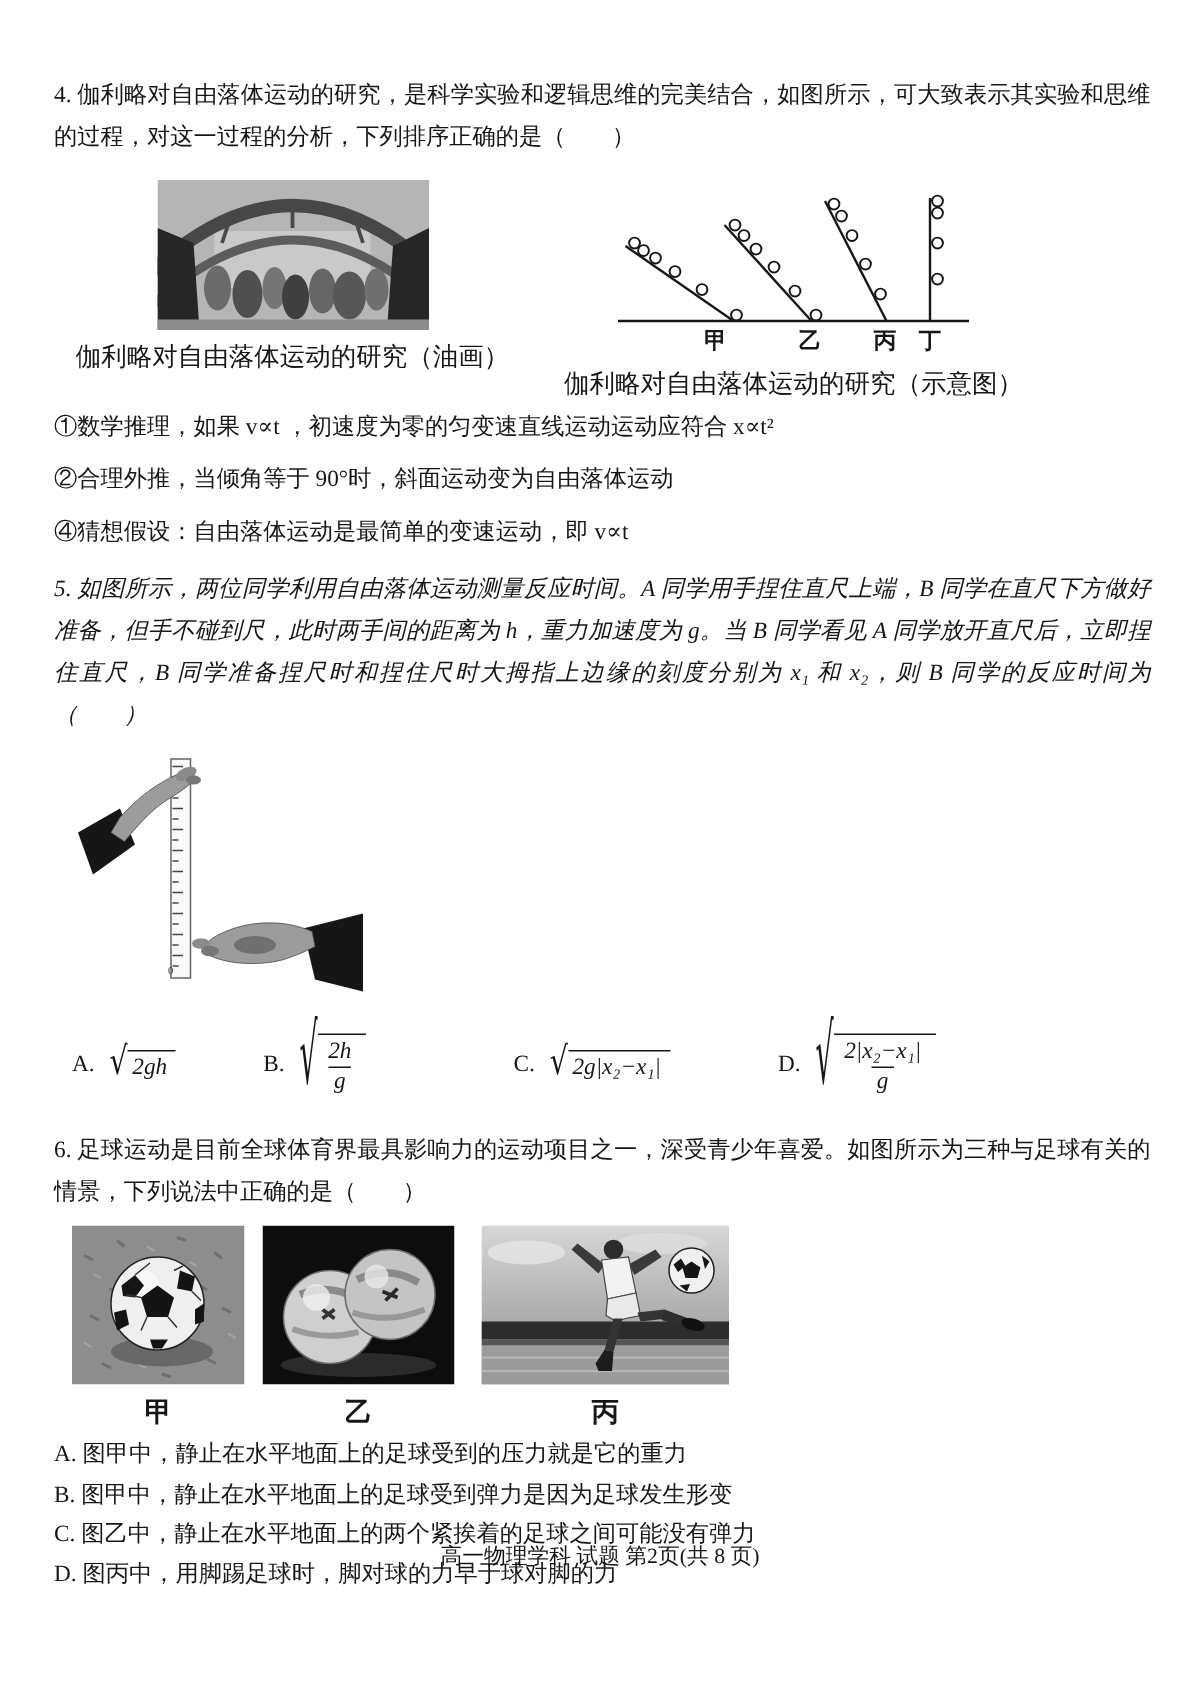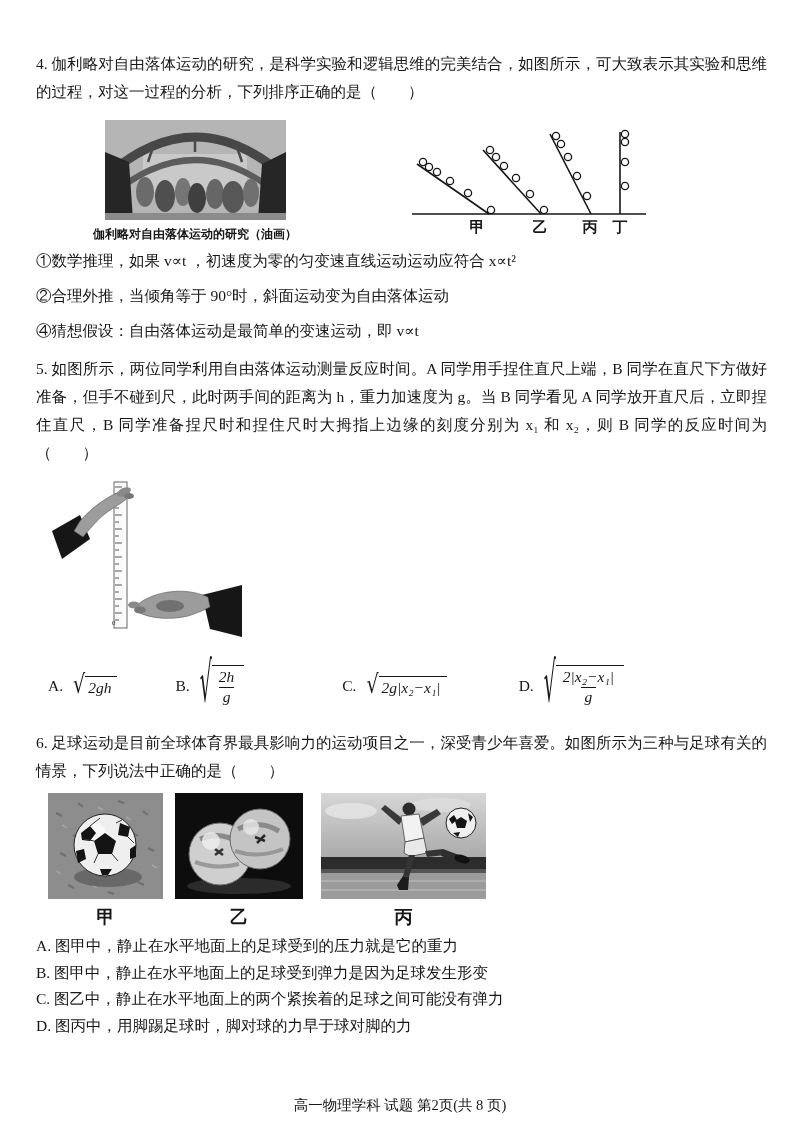"伽利略对自由落体运动的研究（油画）" .caption { font-size: 12px -> 17px; font-weight: 700 -> 400 }
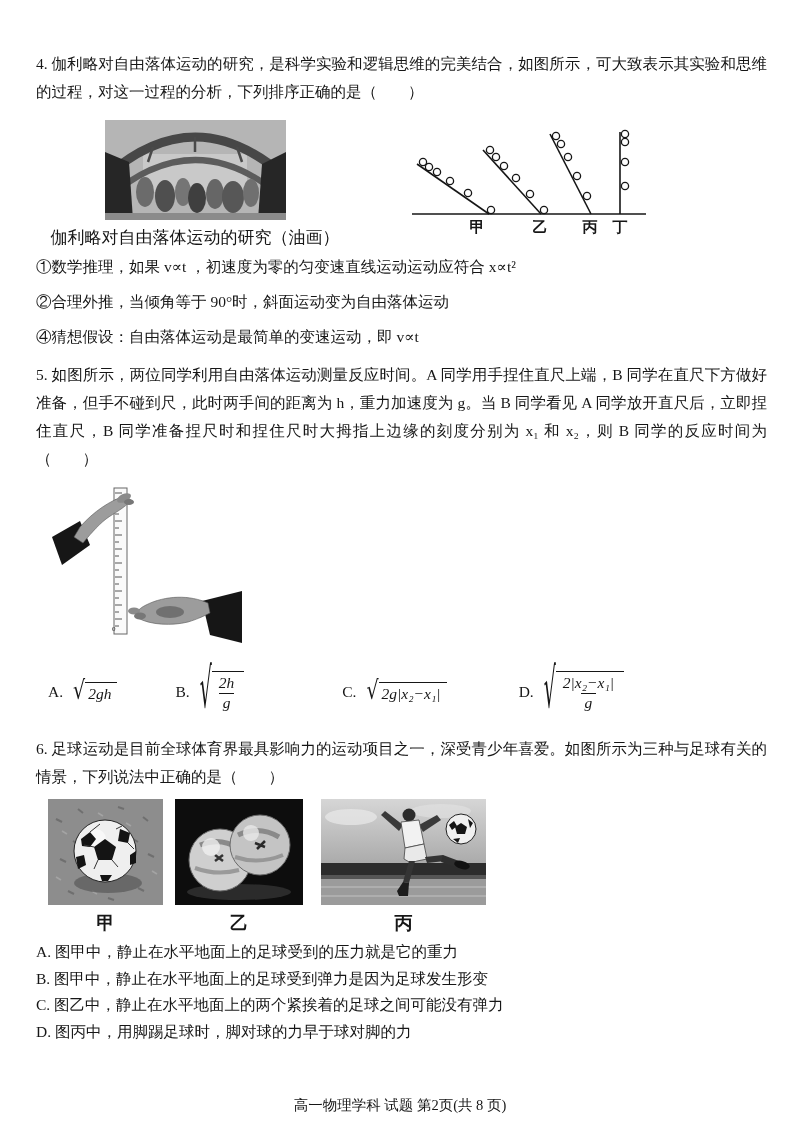"伽利略对自由落体运动的研究（示意图）" div.caption { html: none -> <div>伽利略对自由落体运动的研究（示意图）</div> }
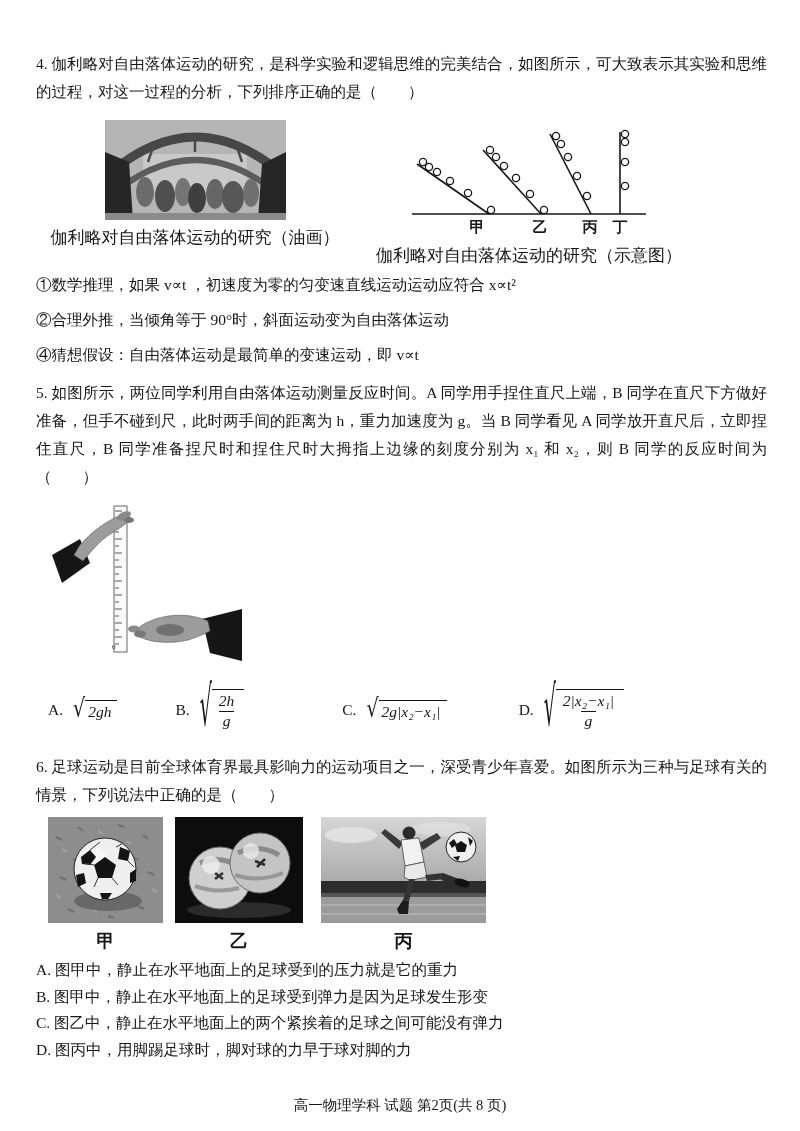"5. 如图所示，两位同学利用自由落体运动测量反应时间。A" .q5-stem { font-style: none -> italic }
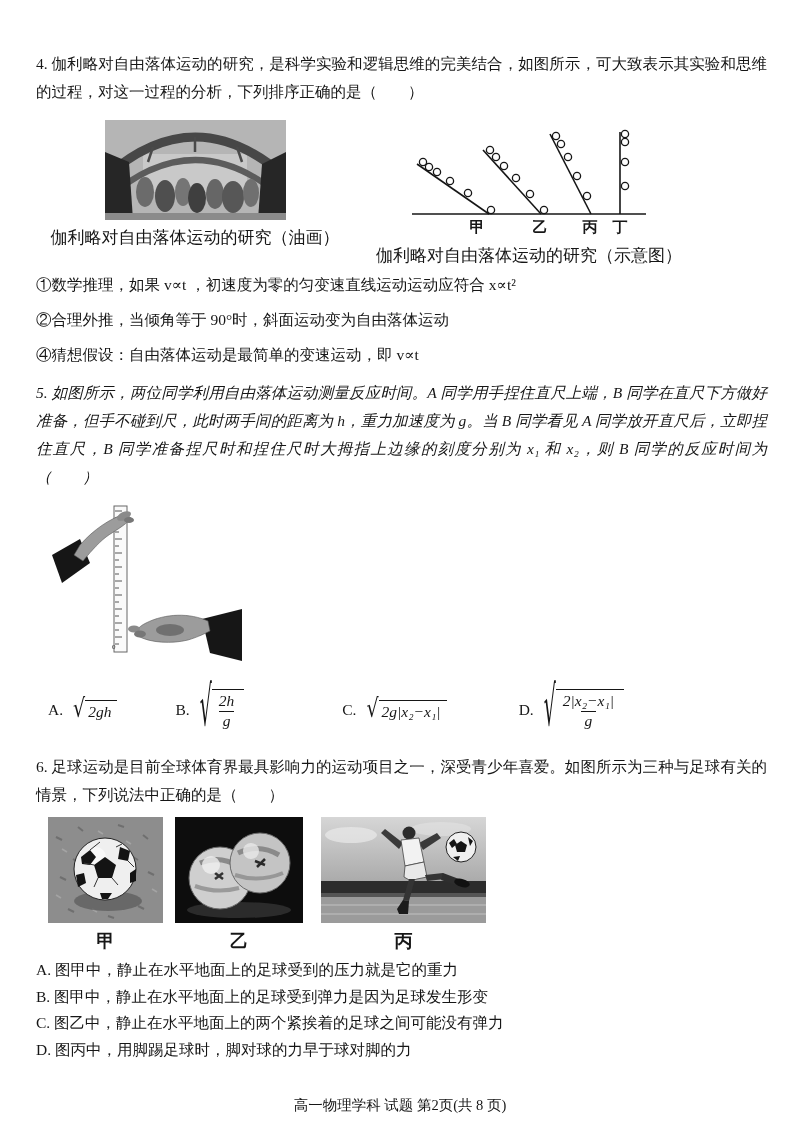"高一物理学科 试题 第2页(共 8 页)" .footer { top: 1096px -> 1028px }
